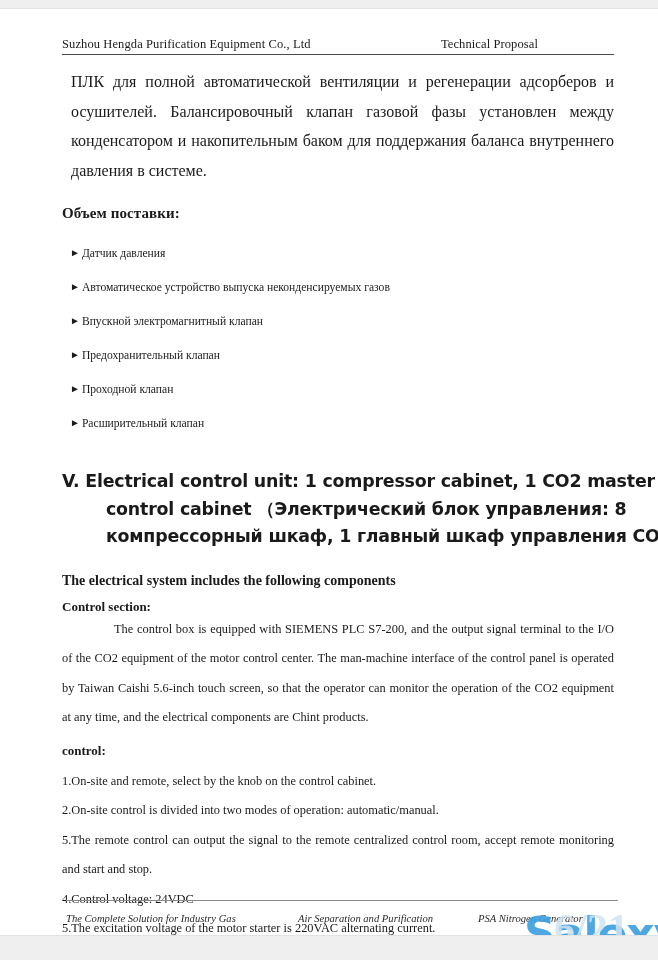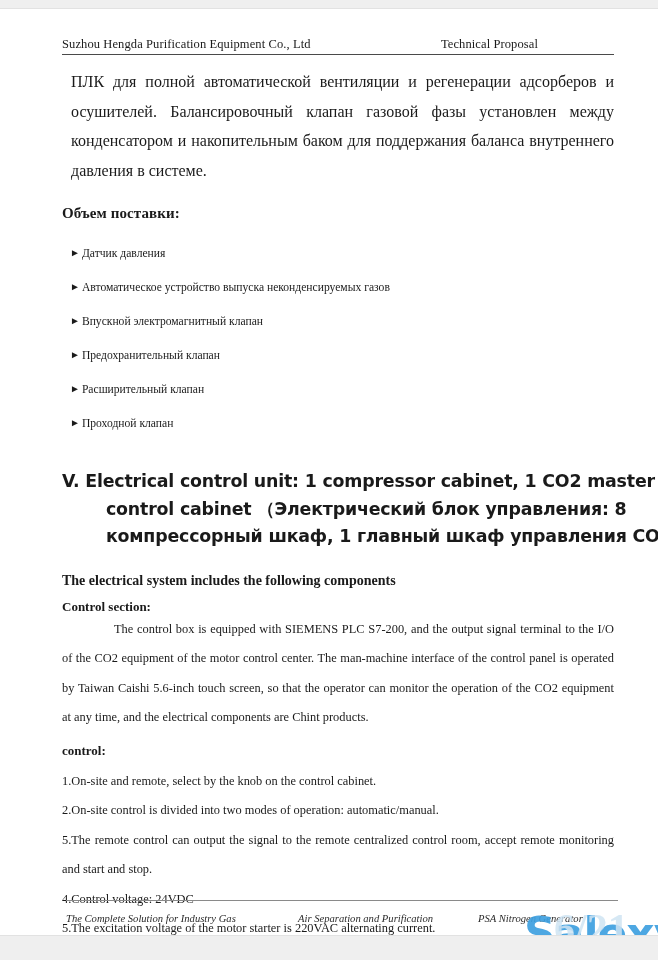"► Расширительный клапан" li { order: before "► Проходной клапан" -> after "► Проходной клапан" }
